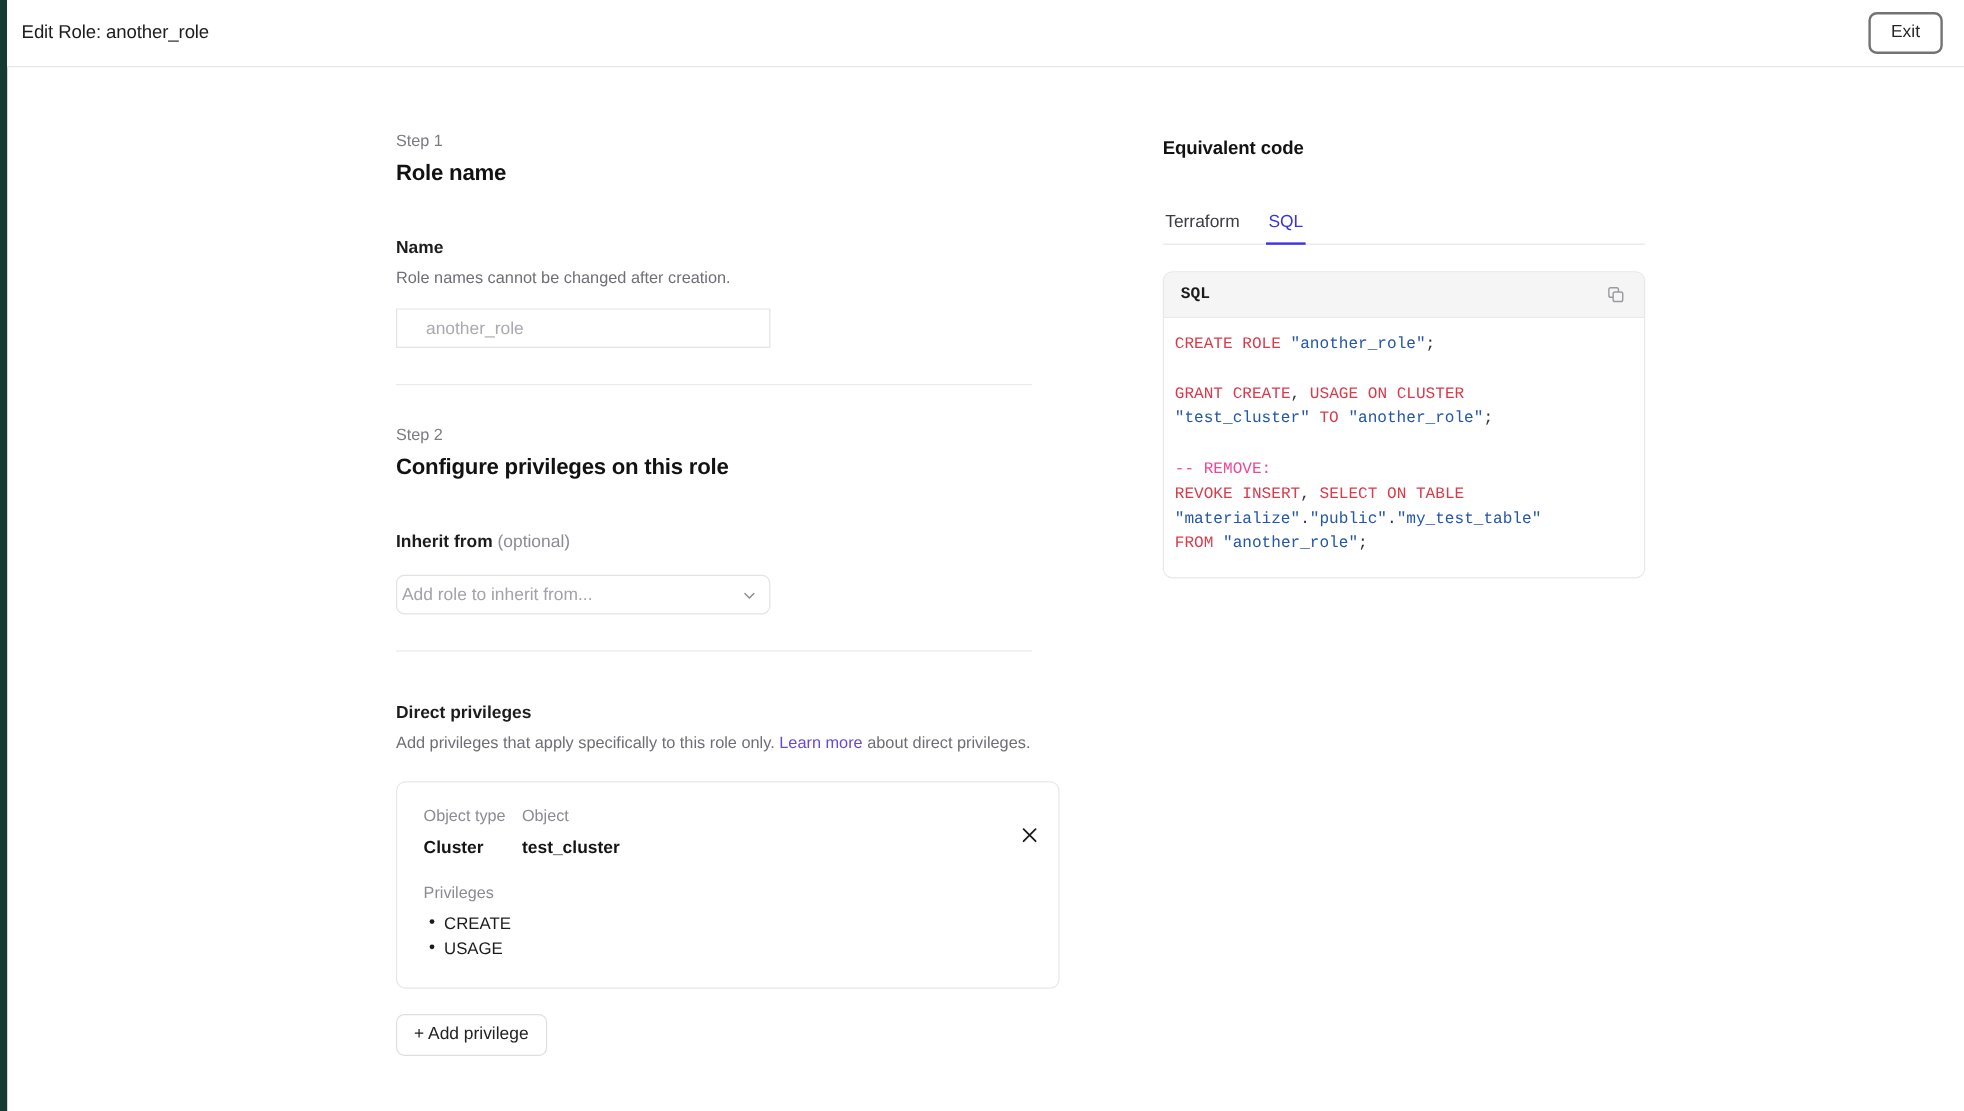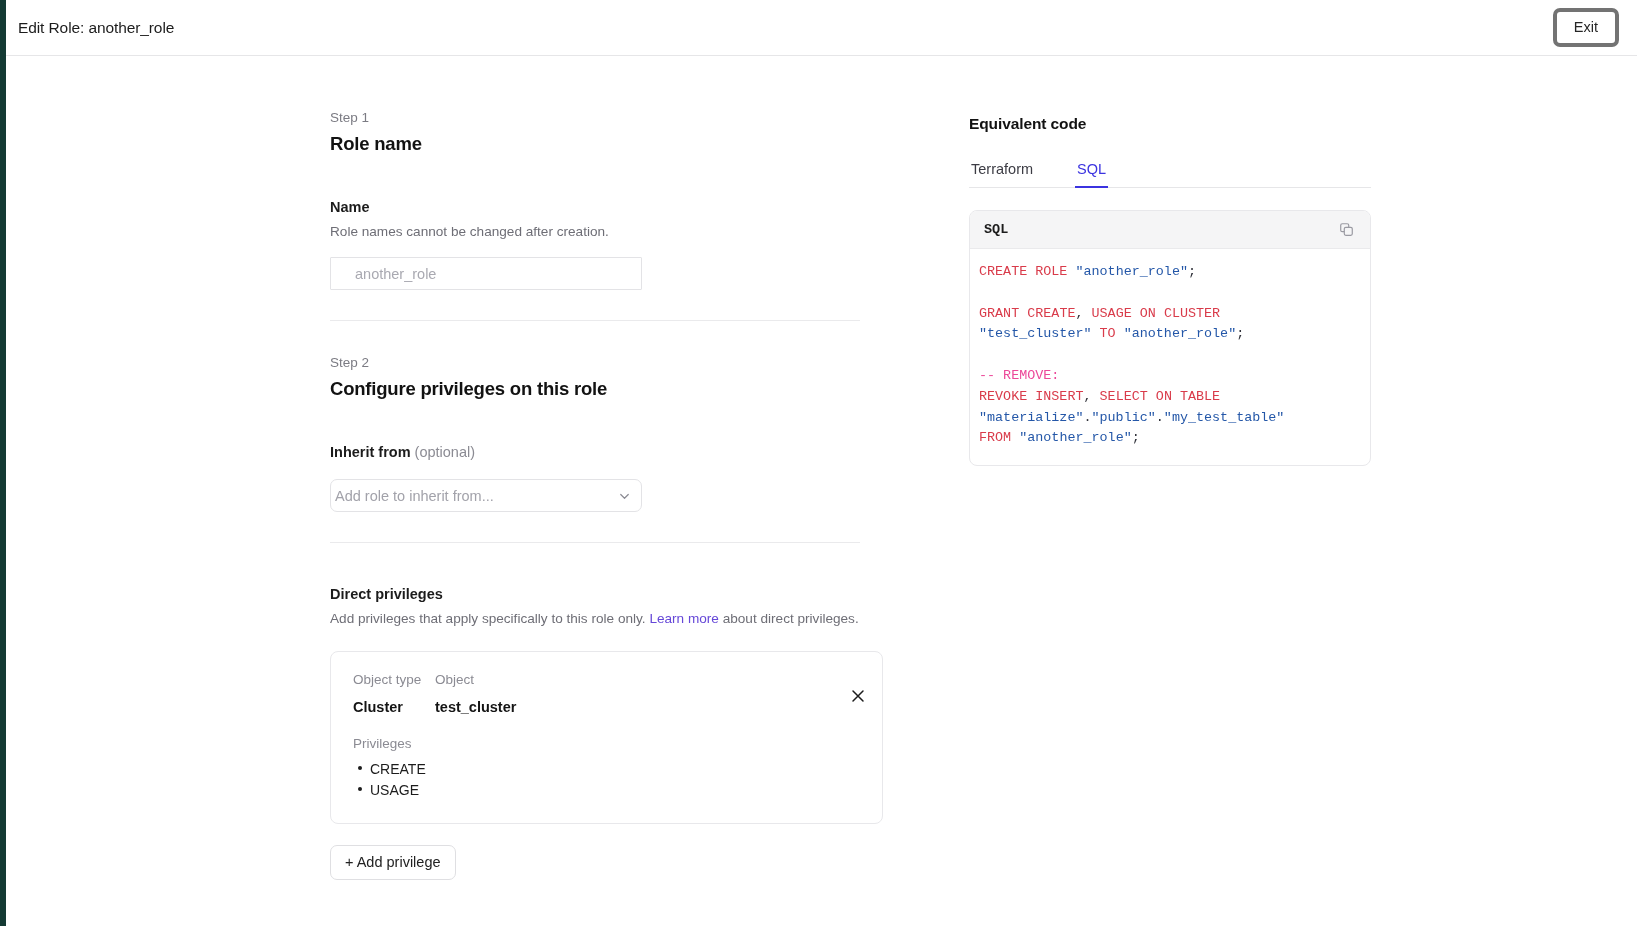"Exit" .exit-btn { border: 4px solid #737373 -> 2px solid #737373 }
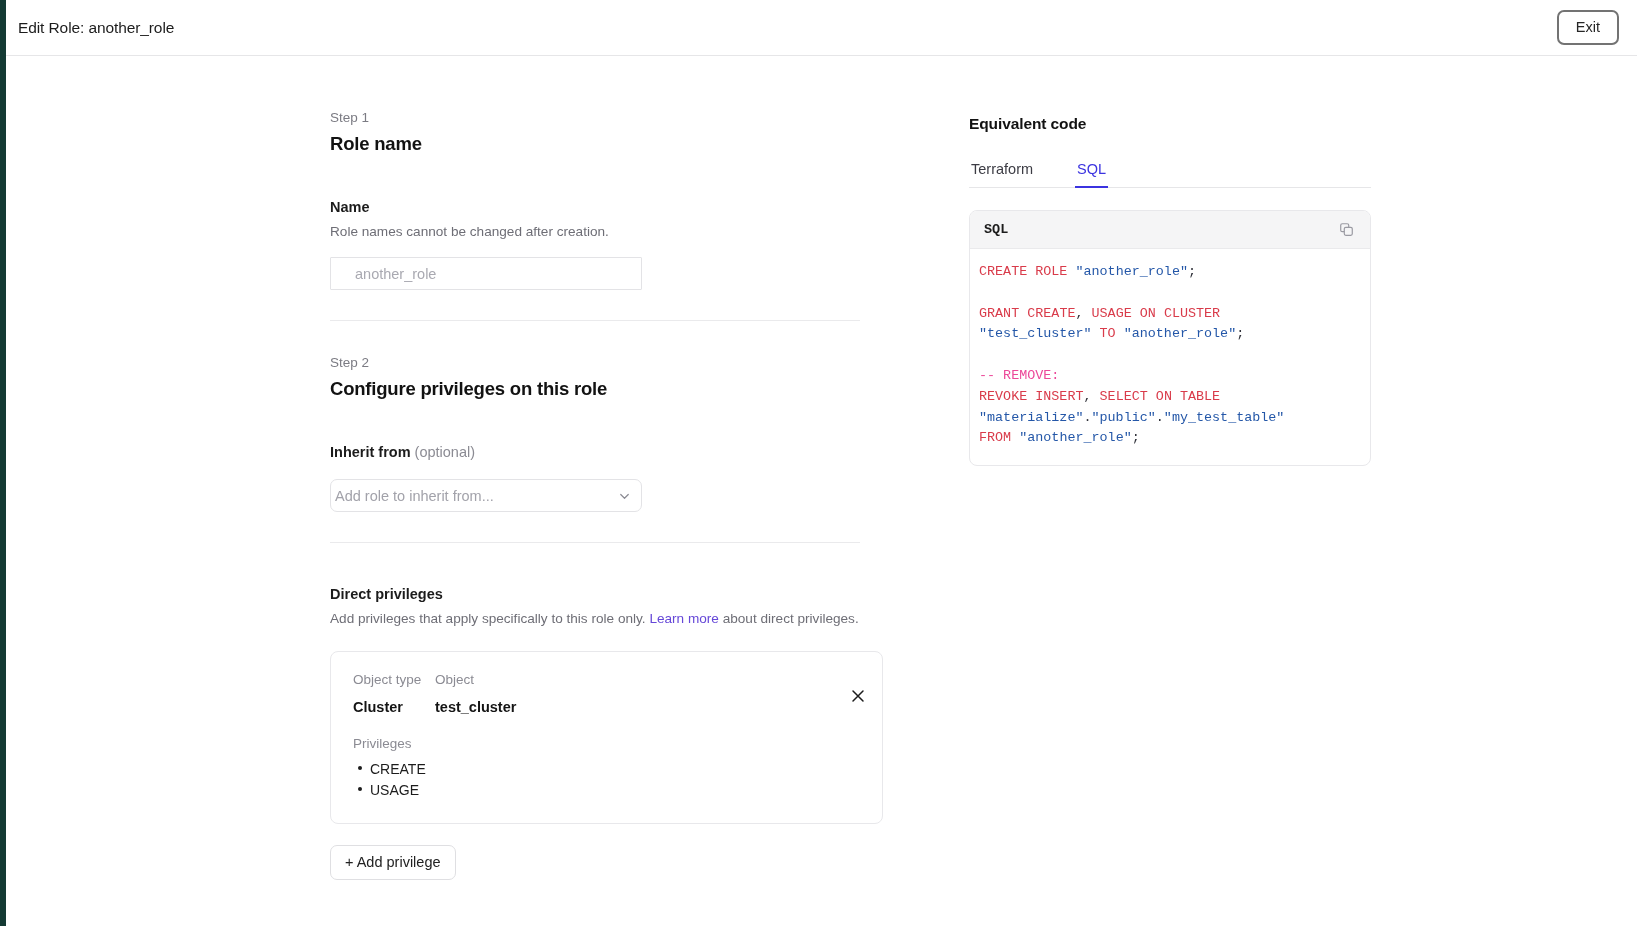"Terraform" .tabs { gap: 40px -> 20px; margin-top: 28px -> 44px }
